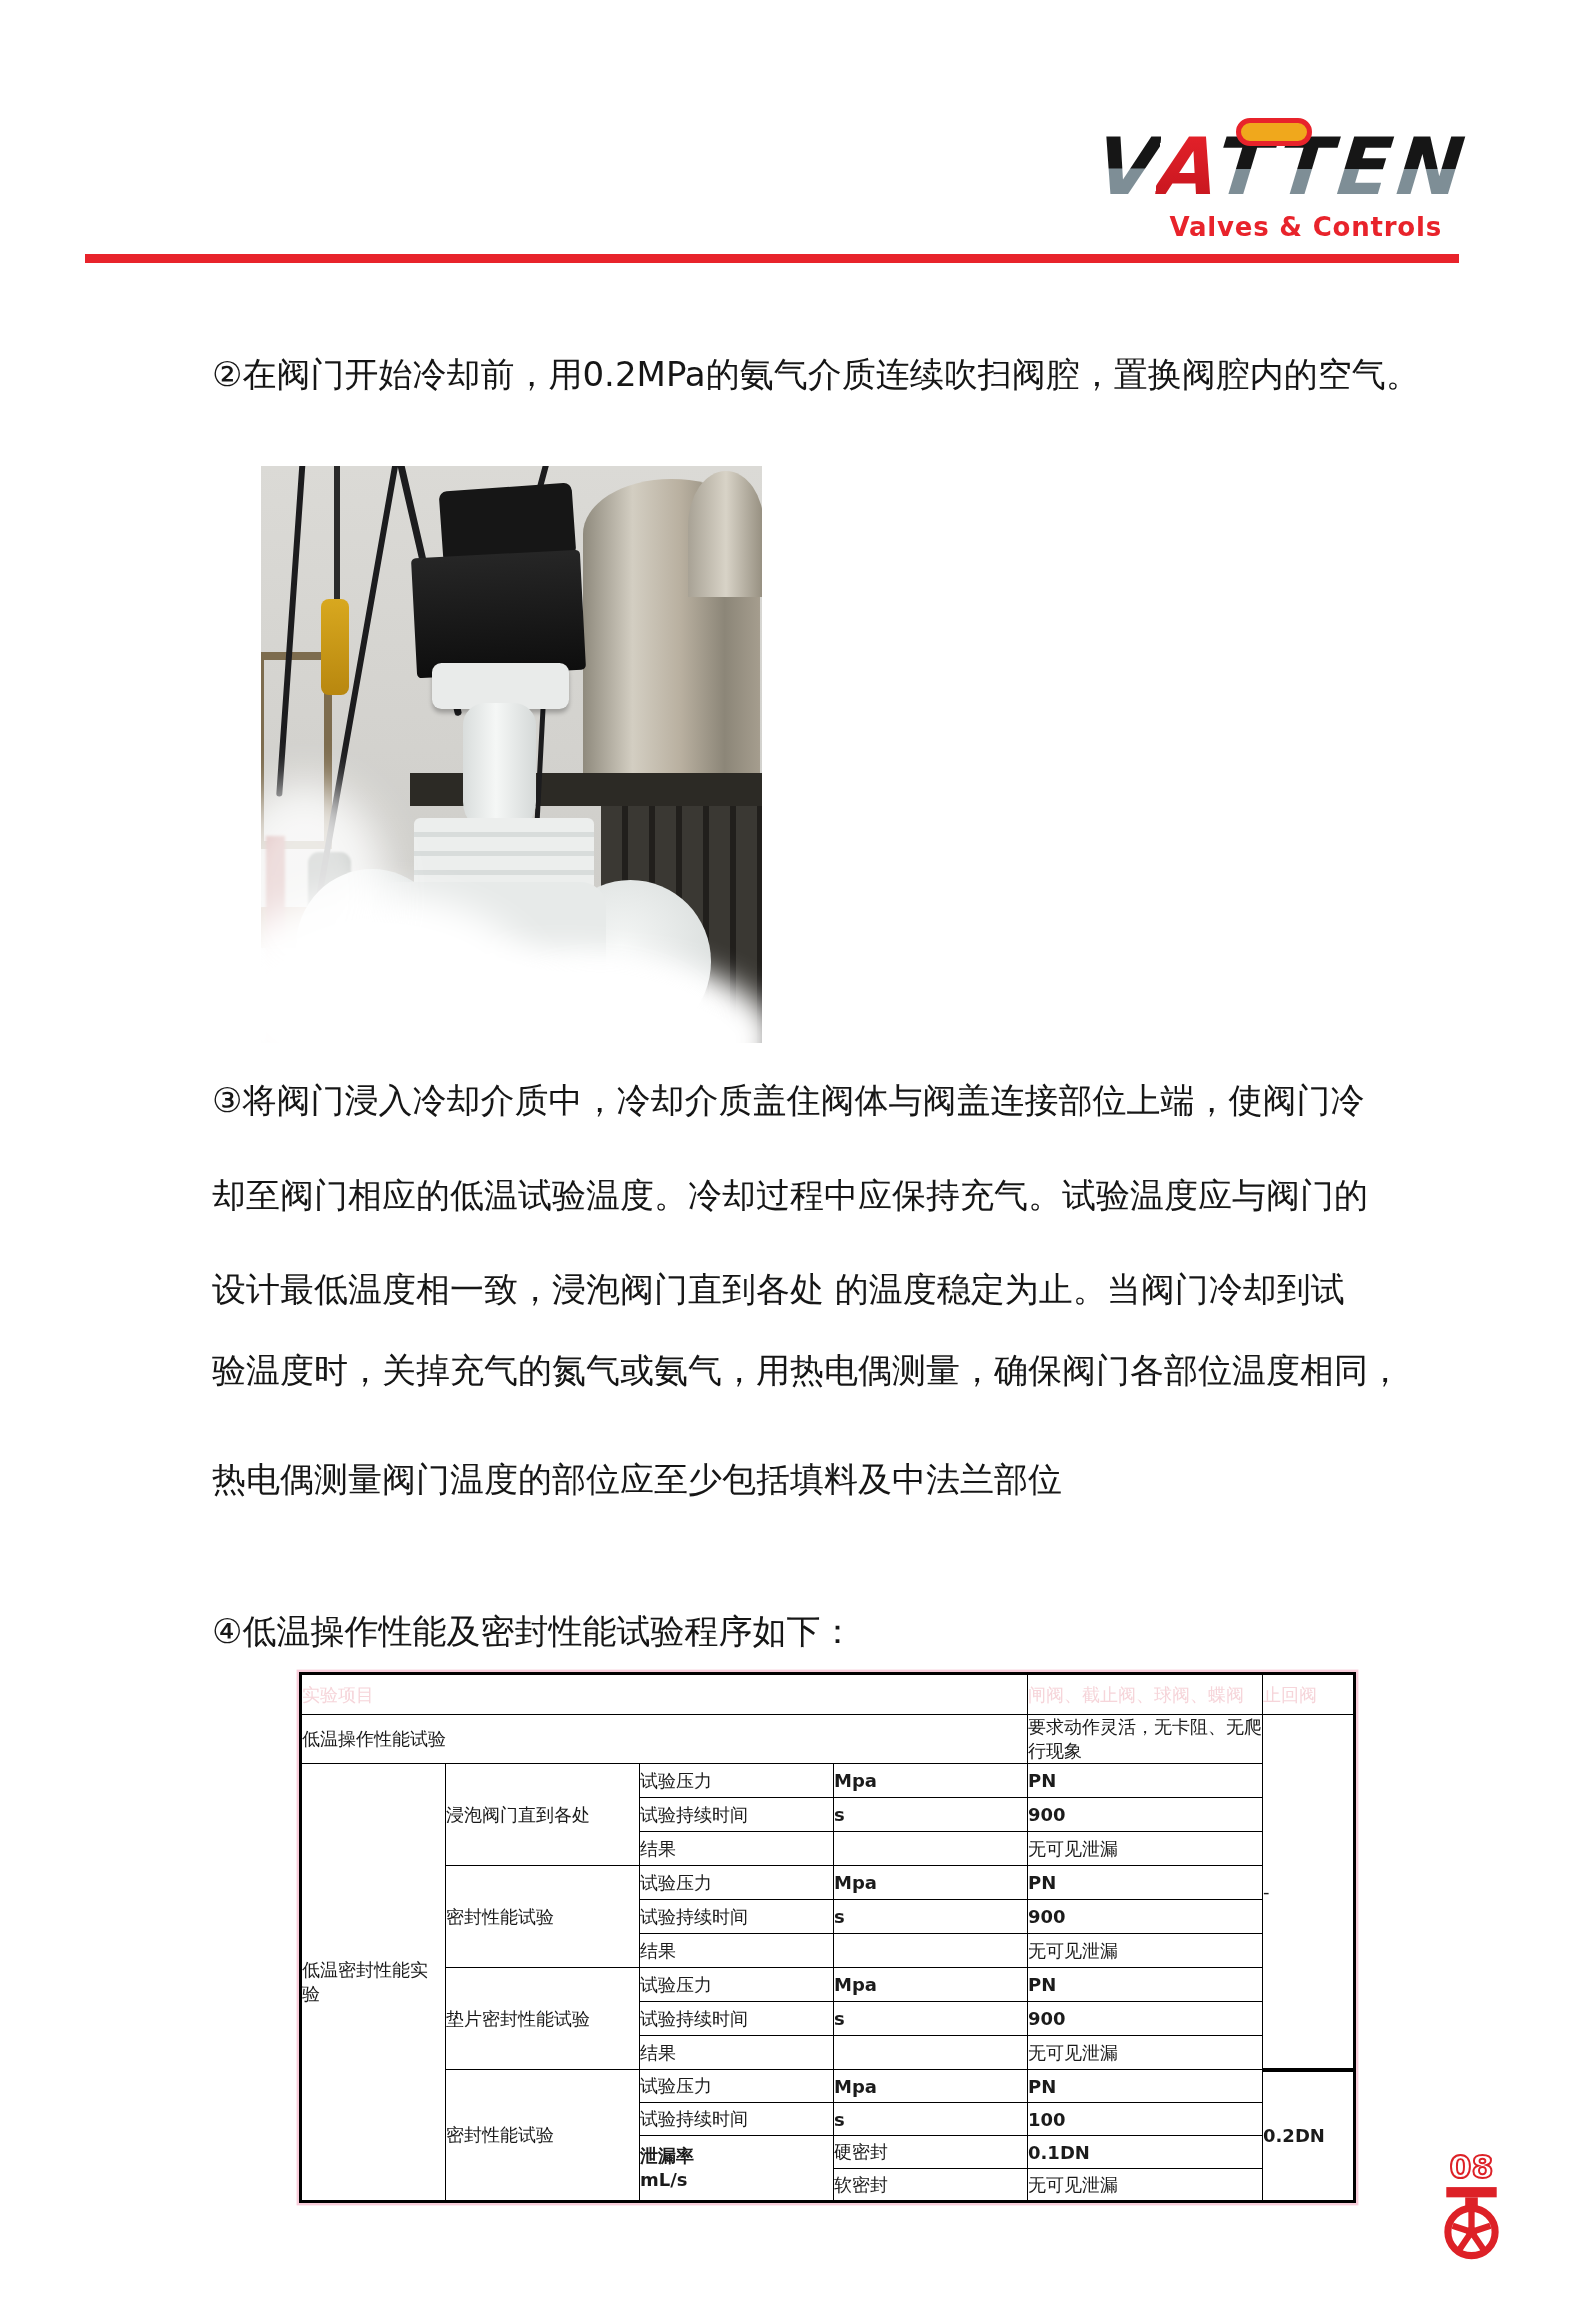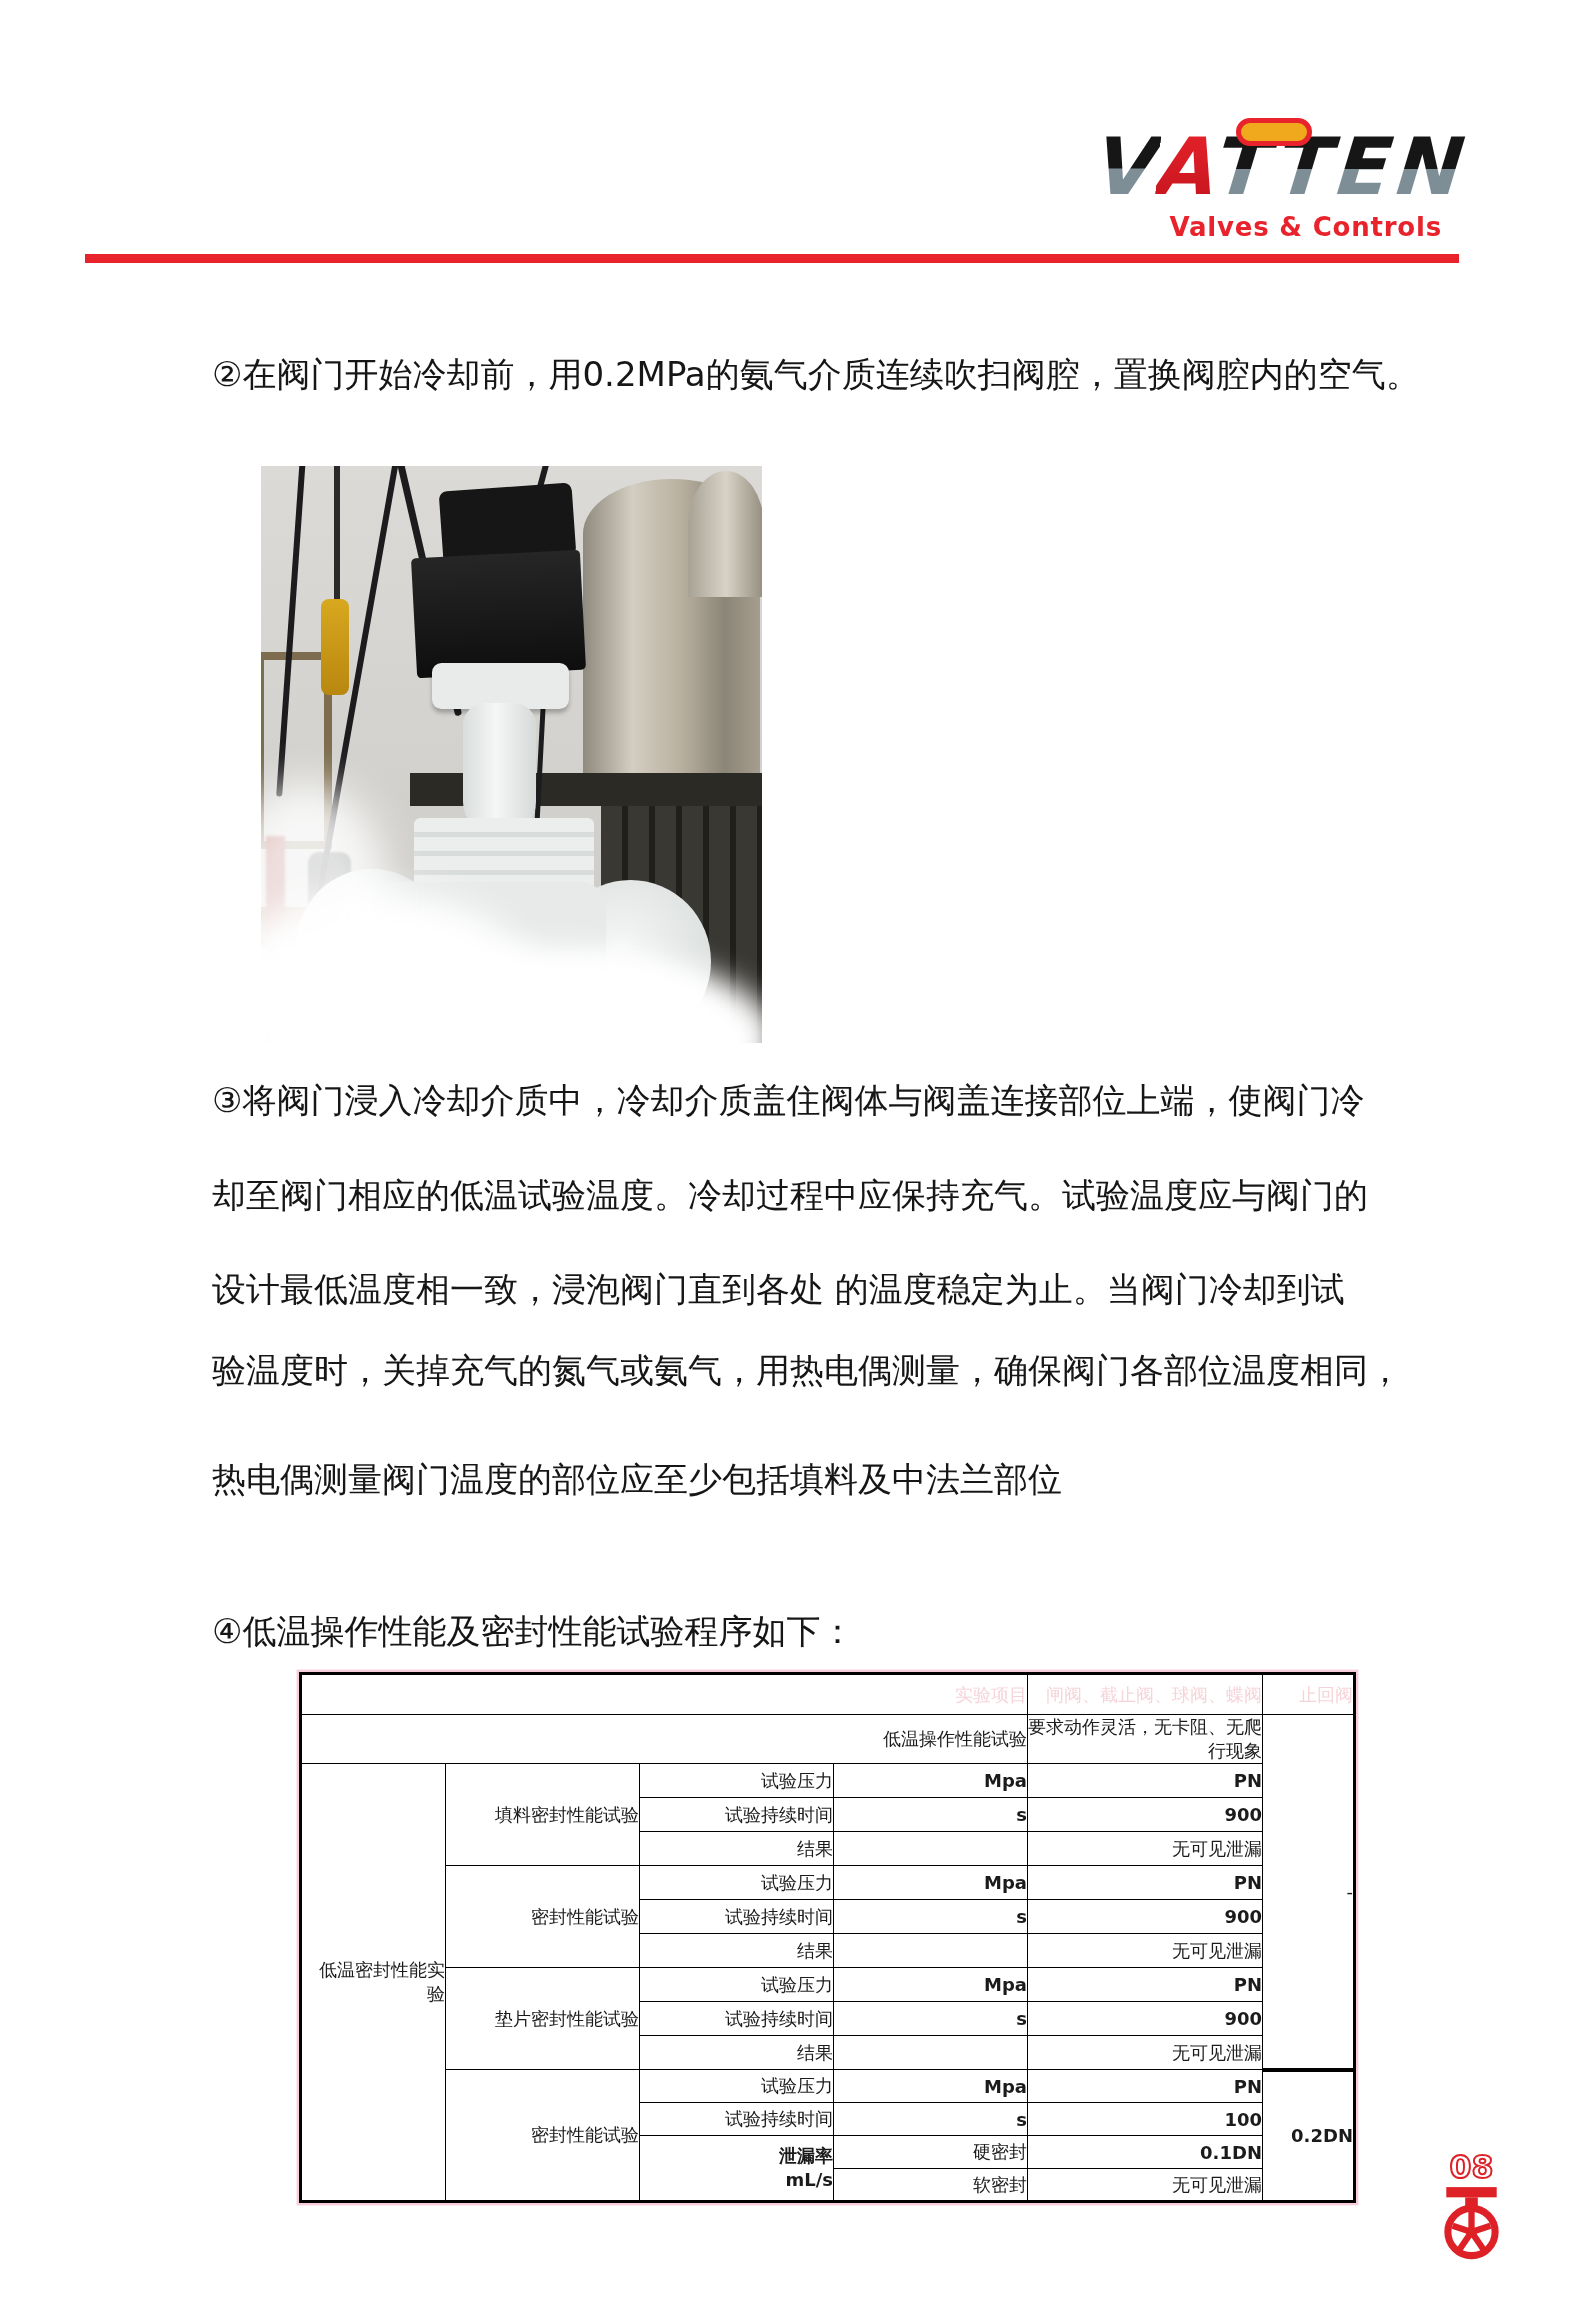"实验项目" table.proc td { text-align: right -> left }
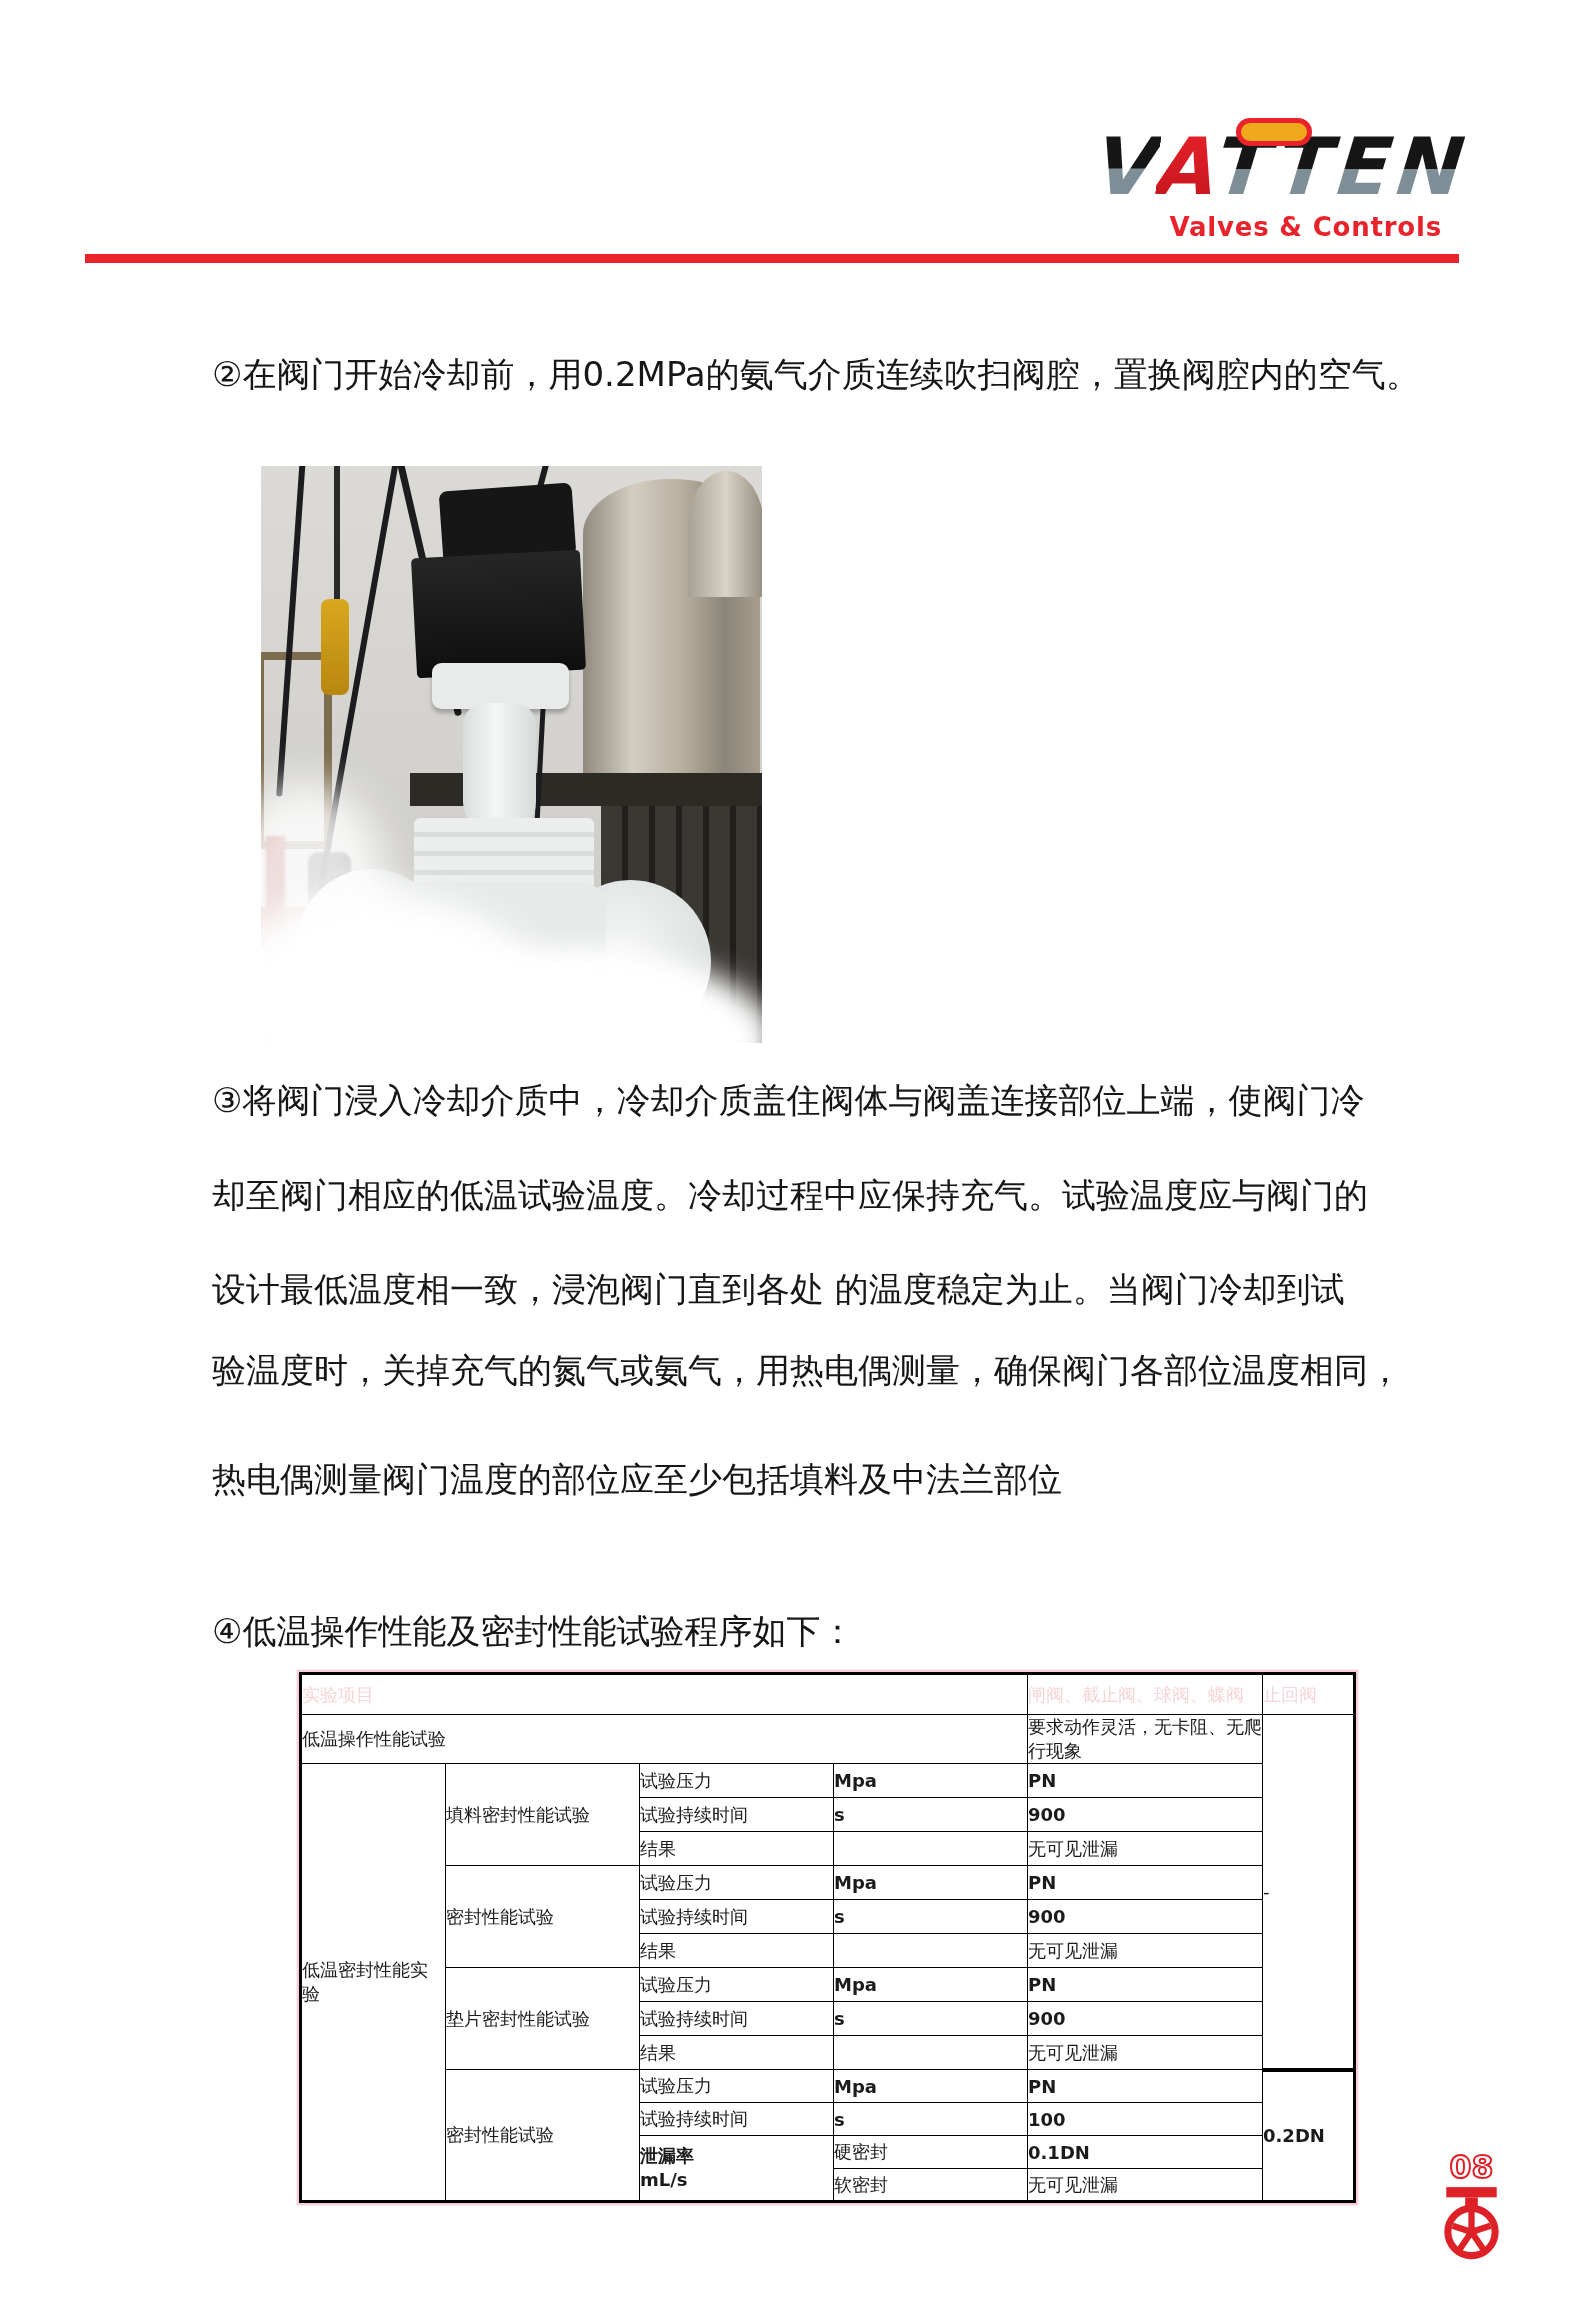"填料密封性能试验" td.tk { text: 填料密封性能试验 -> 浸泡阀门直到各处 }
